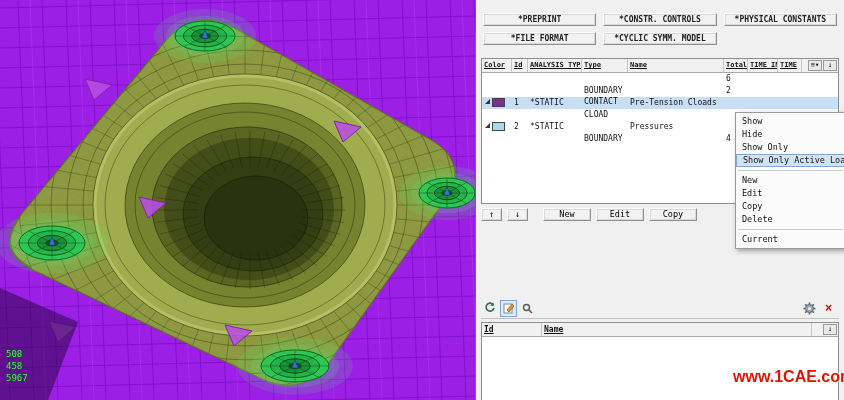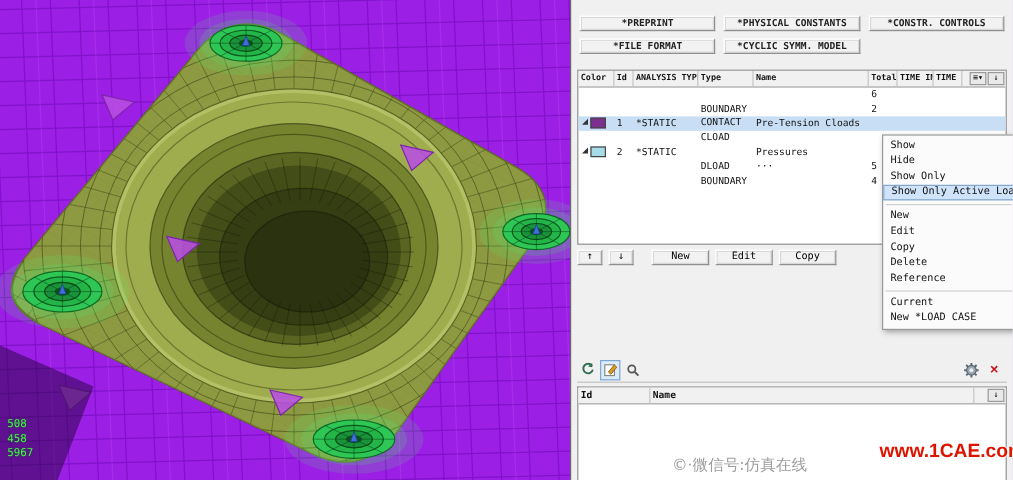"*PHYSICAL CONSTANTS" button.kwbtn { order: before "*CONSTR. CONTROLS" -> after "*CONSTR. CONTROLS" }
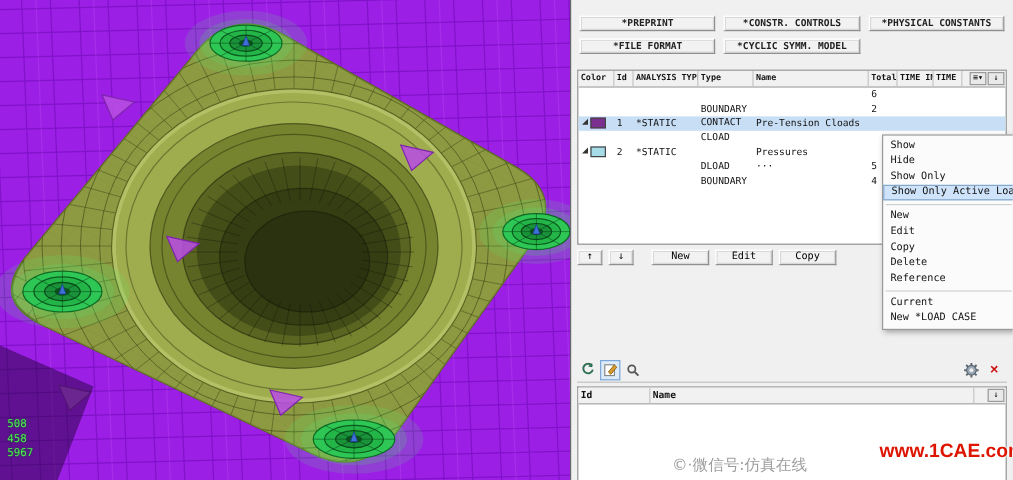"Color" .hcell { text-decoration: none -> underline }
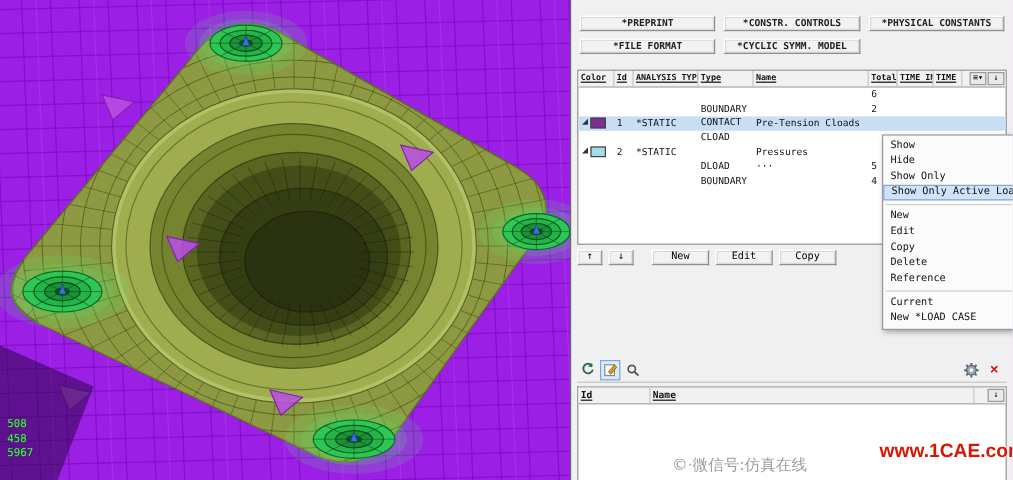"DLOAD" div.trow { html: <div> <div></div> <div></div> <div></div> <div>DLOAD</div> <div>···</div> <div>5</div> <div></div> <div></div> </div> -> none }
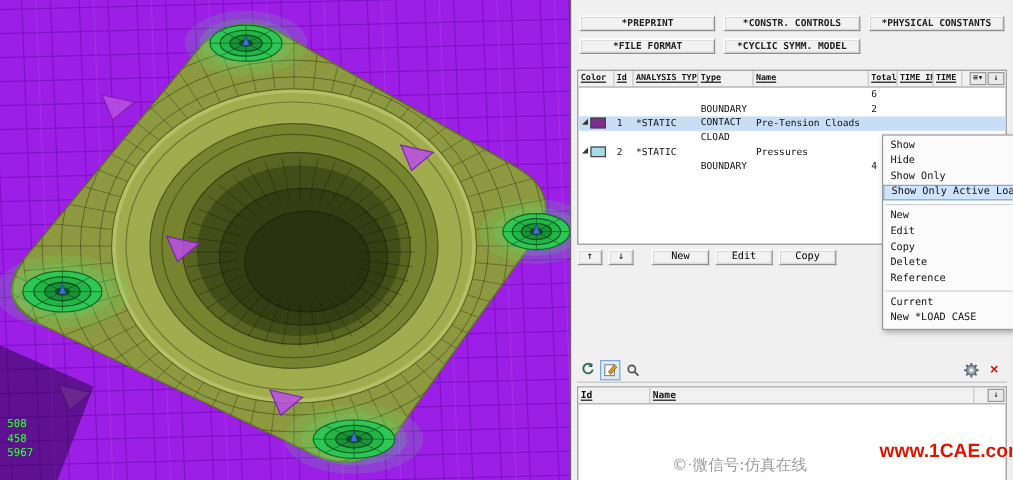"Reference" div.mitem { html: <div>Reference</div> -> none }
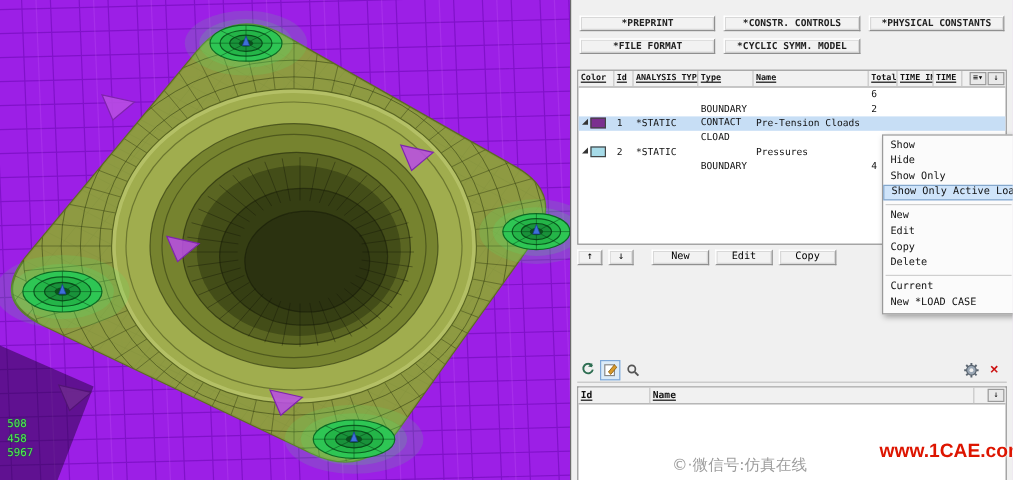"New *LOAD CASE" div.mitem { html: <div>New *LOAD CASE</div> -> none }
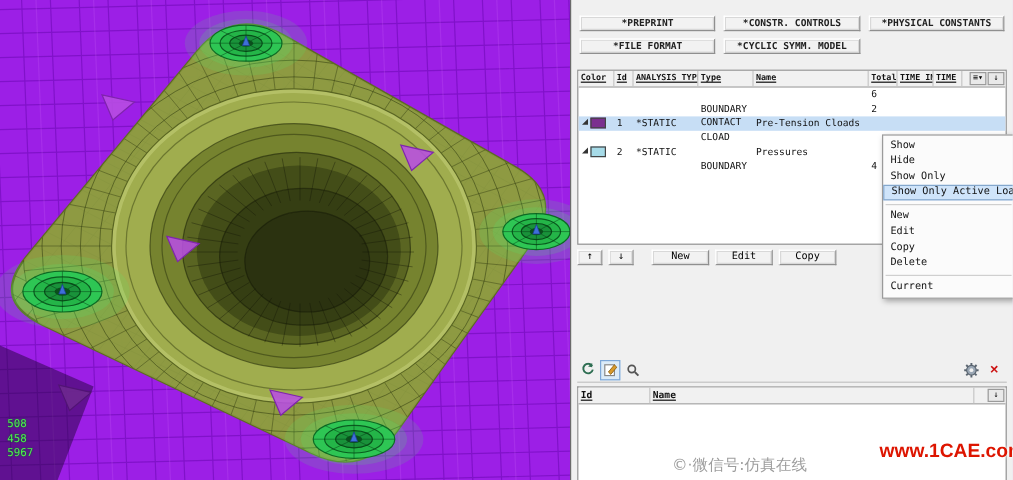"©·微信号:仿真在线" div.wm-gray { html: <div>©·微信号:仿真在线</div> -> none }
